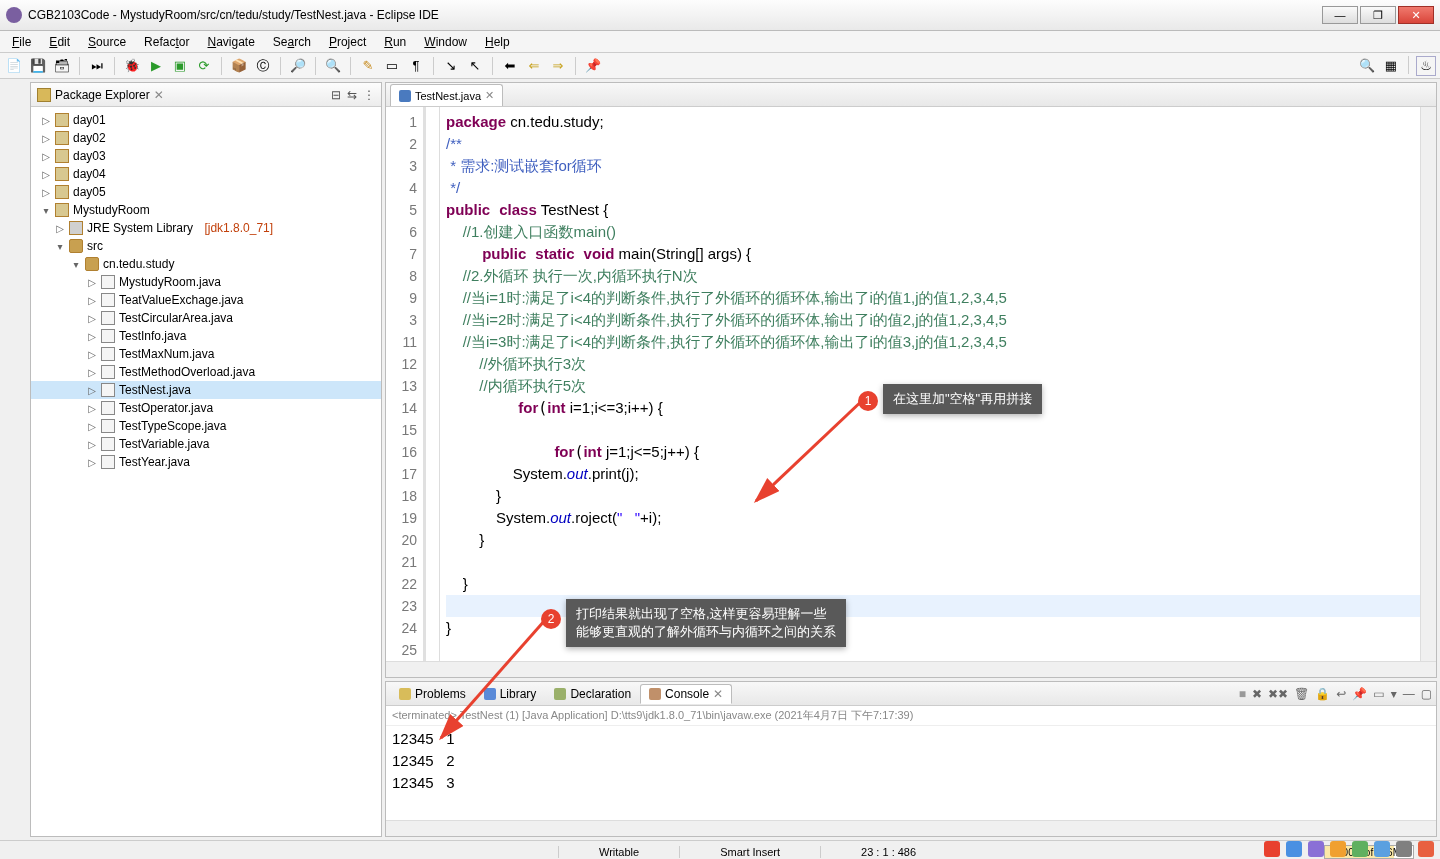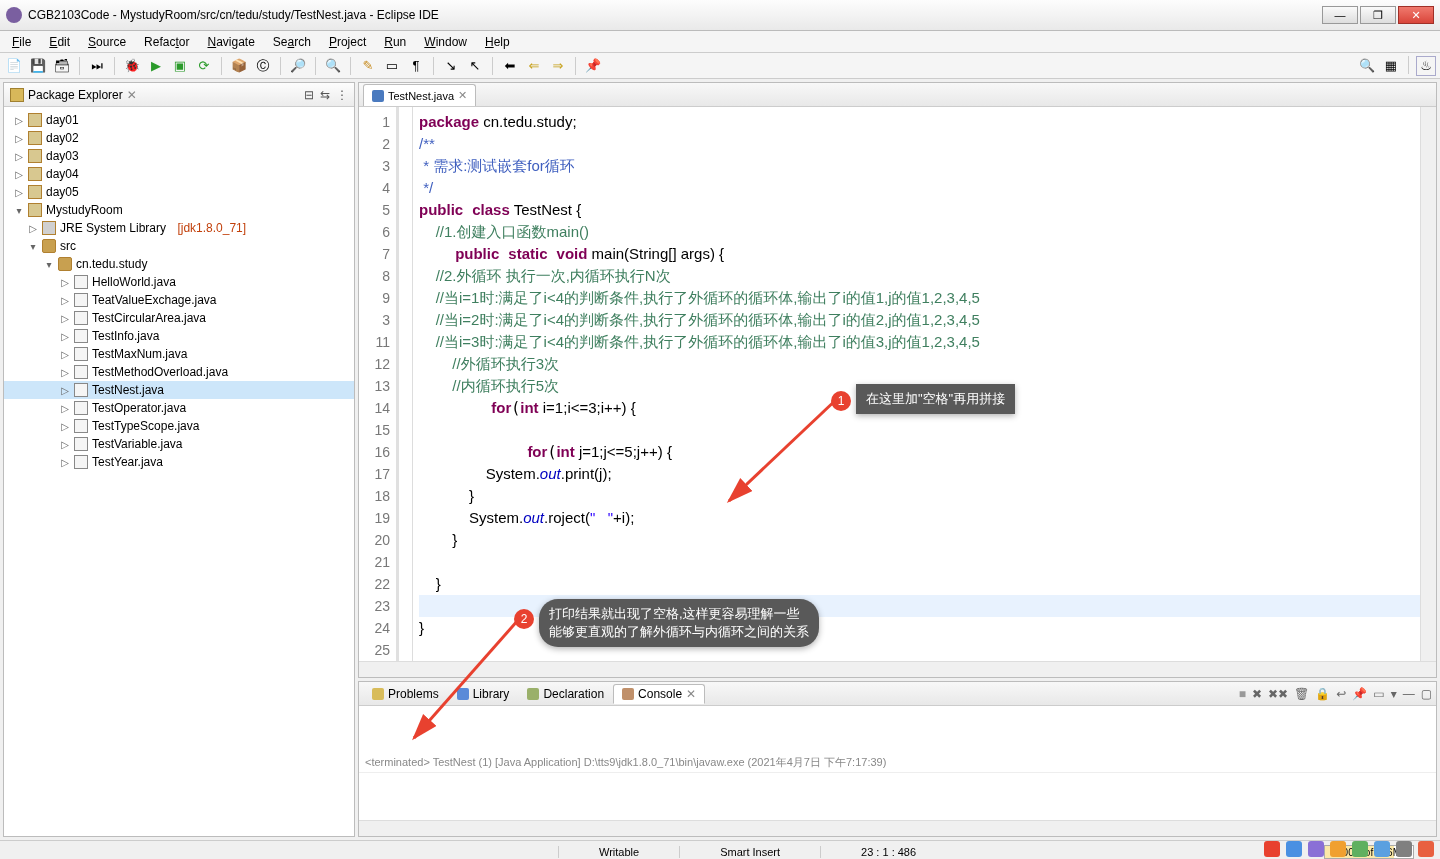"Package Explorer" .main { padding-left: none -> 27px }
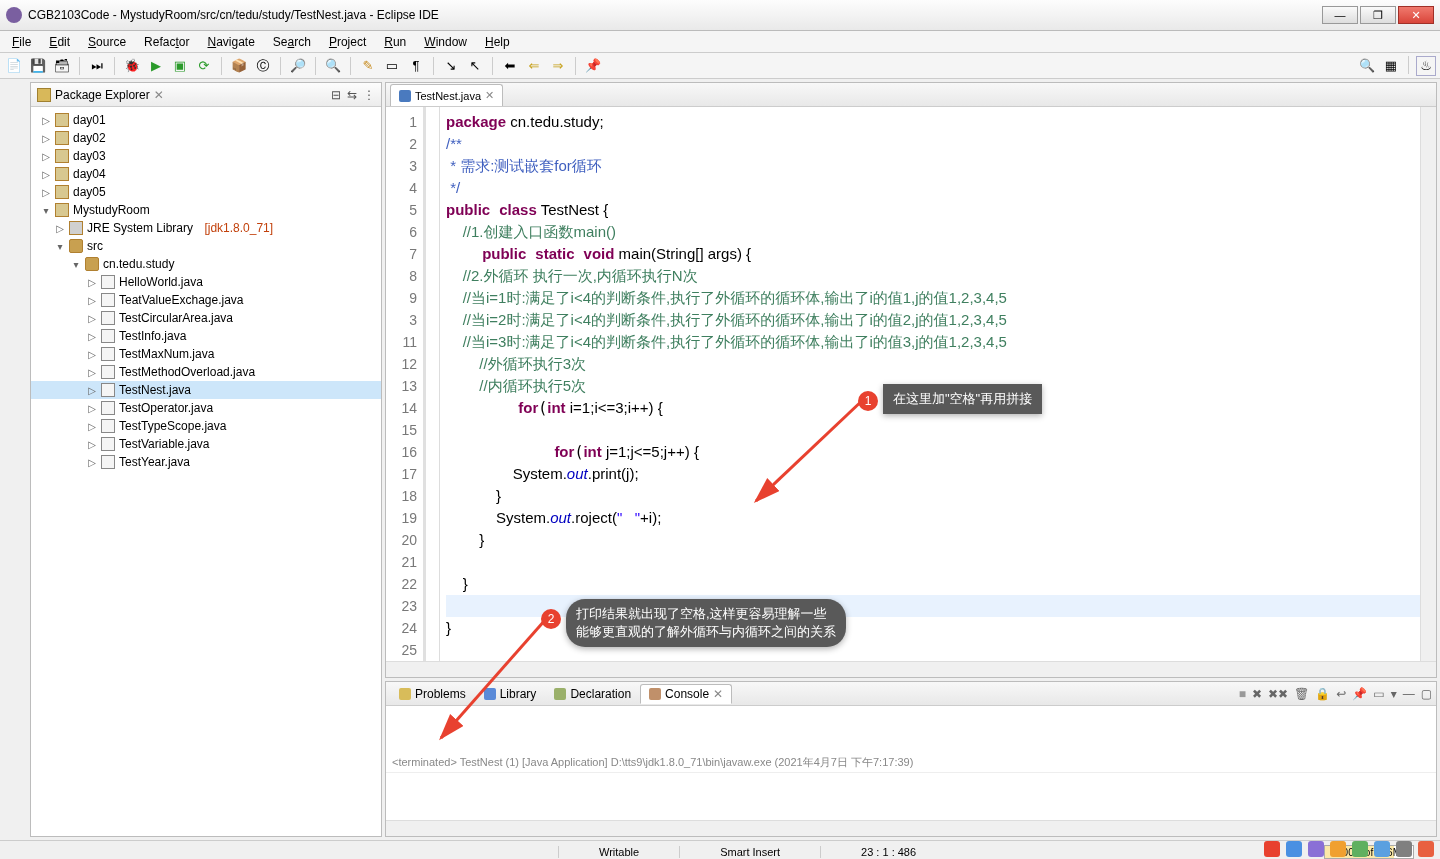"HelloWorld.java" span.lbl { text: HelloWorld.java -> MystudyRoom.java }
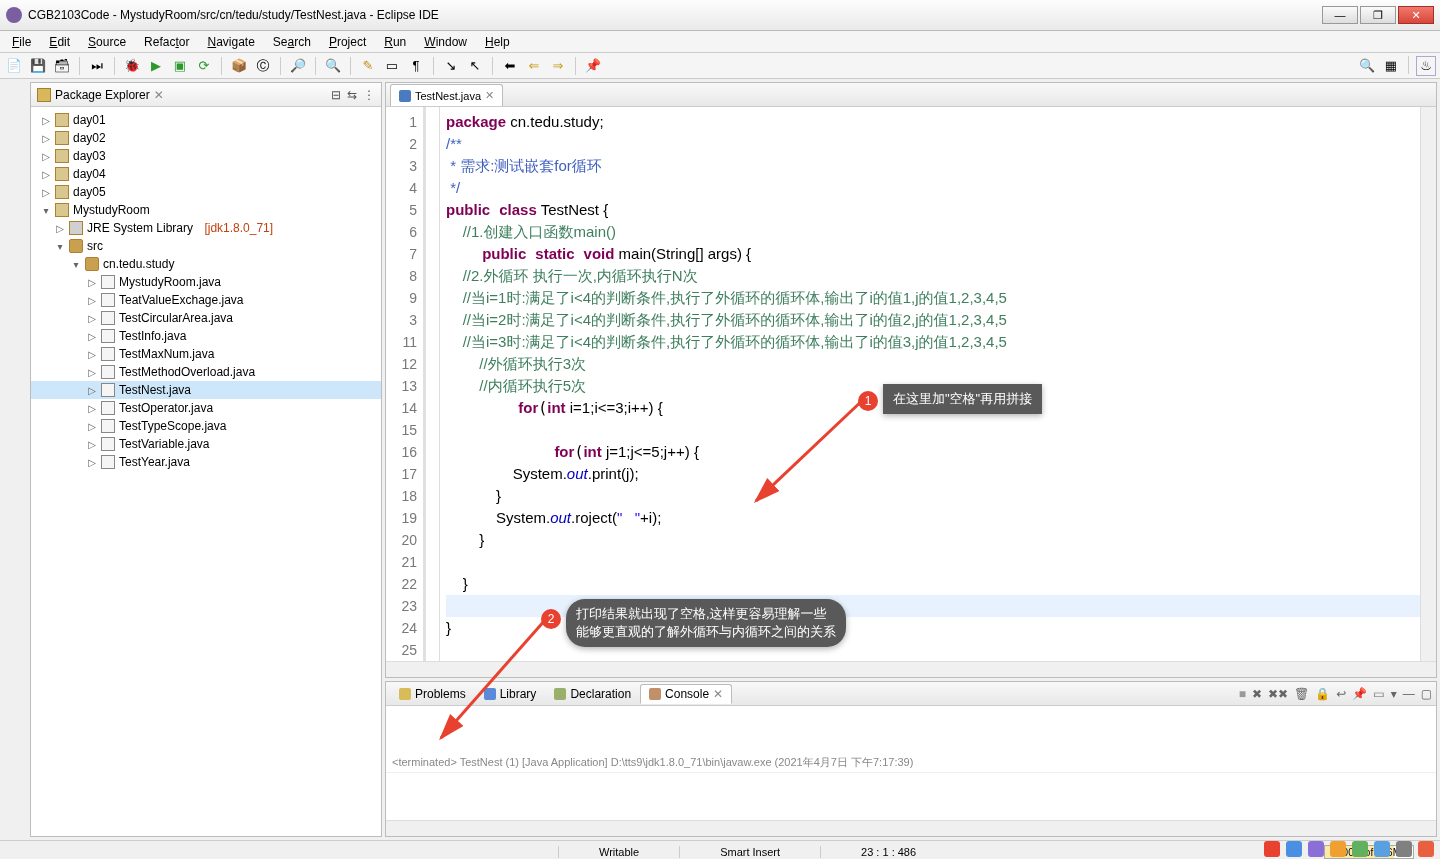"打印结果就出现了空格,这样更容易理解一些" div.annotation { border-radius: 19px -> none }
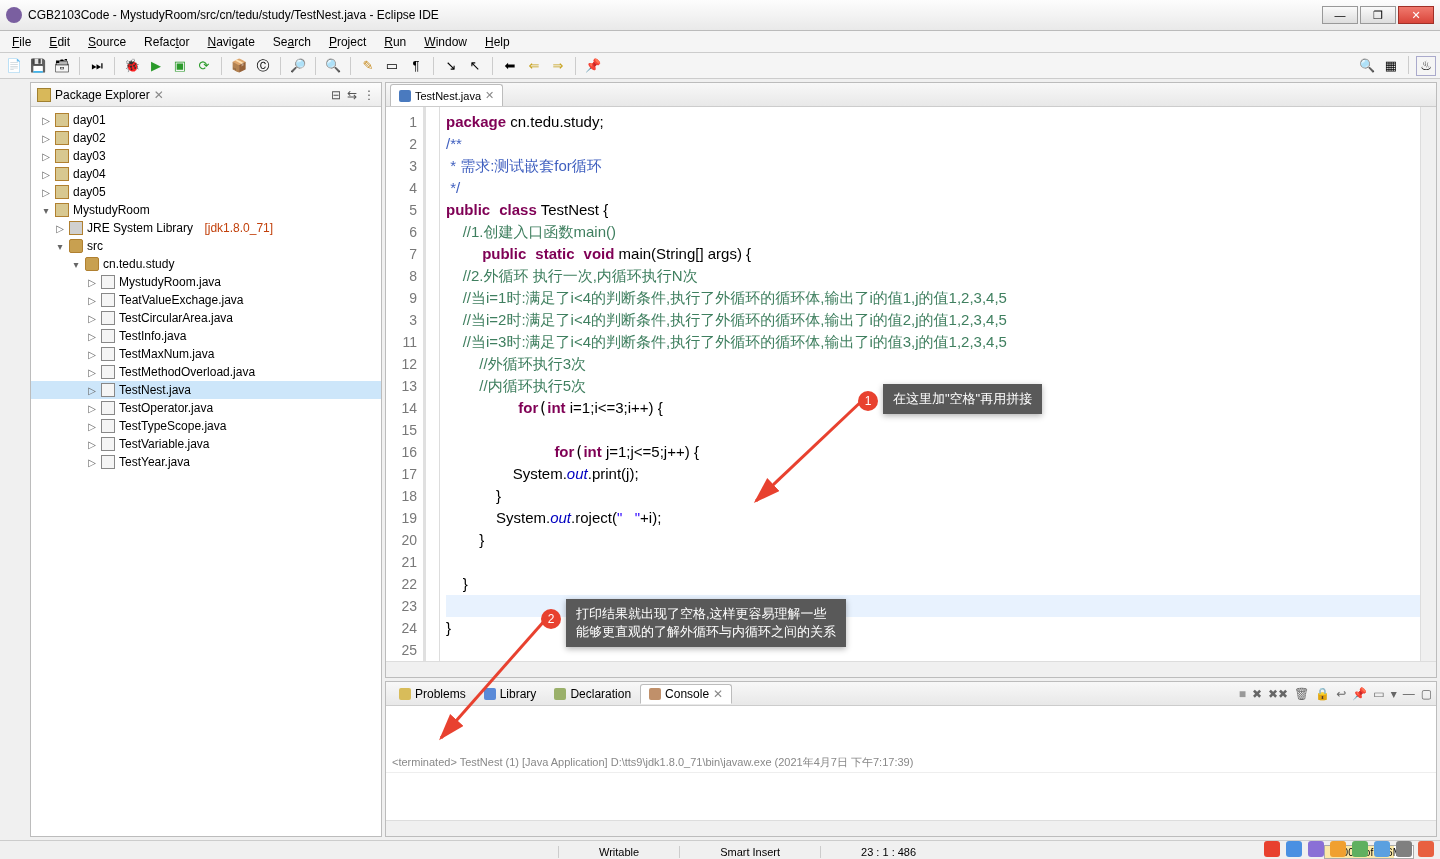"12345 1 12345 2 12345" div.bp-out { html: none -> <div><span>12345 1</span> <span>12345 2</span> <span>12345 3</span></div> }
